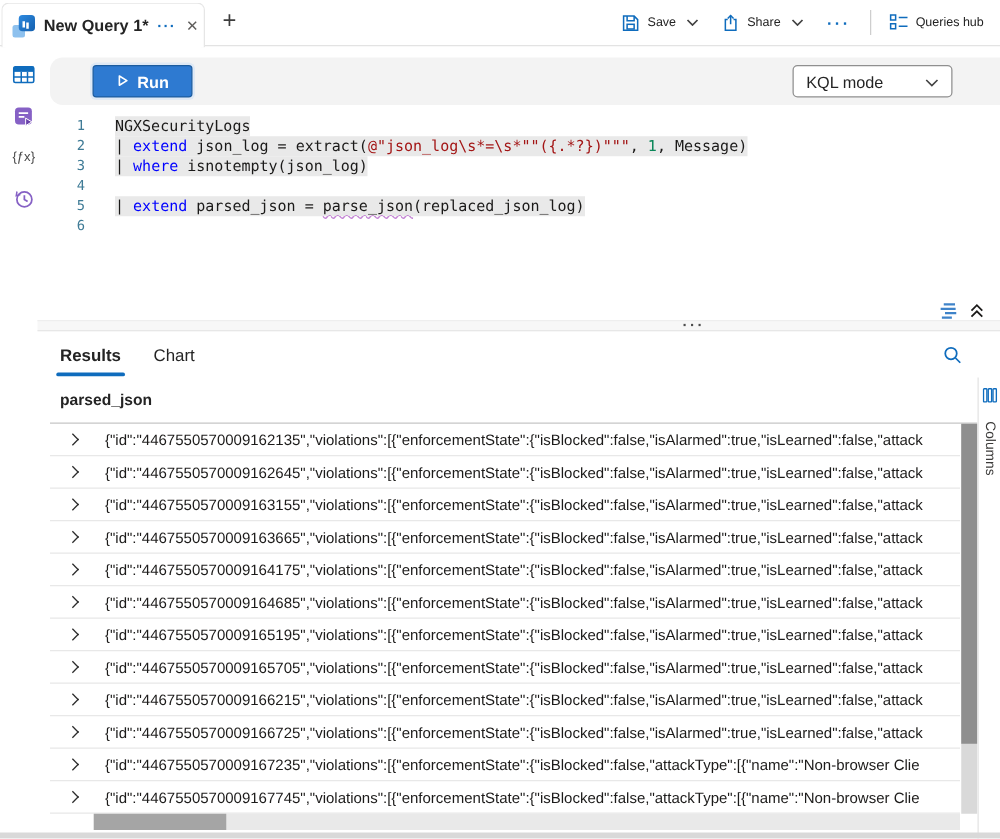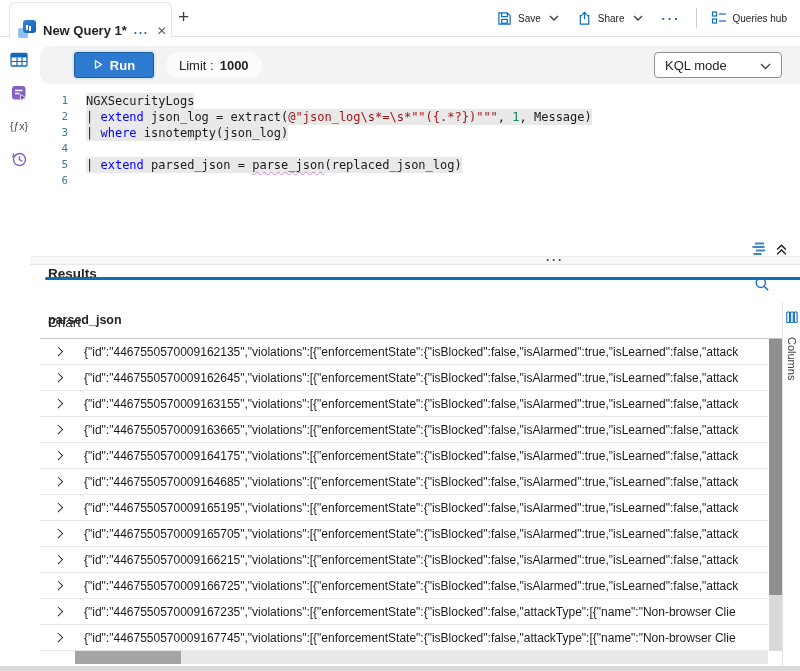"New Query 1*" .tab { align-items: flex-end -> center; margin-left: 8px -> none }
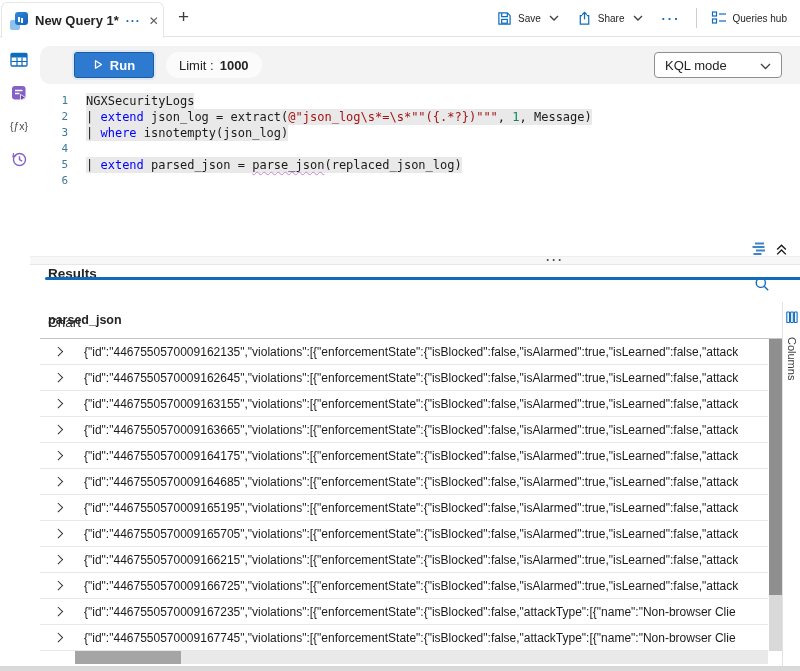"Run" .toolbar { padding: 0 4px 0 34px -> 0 24px 0 34px }
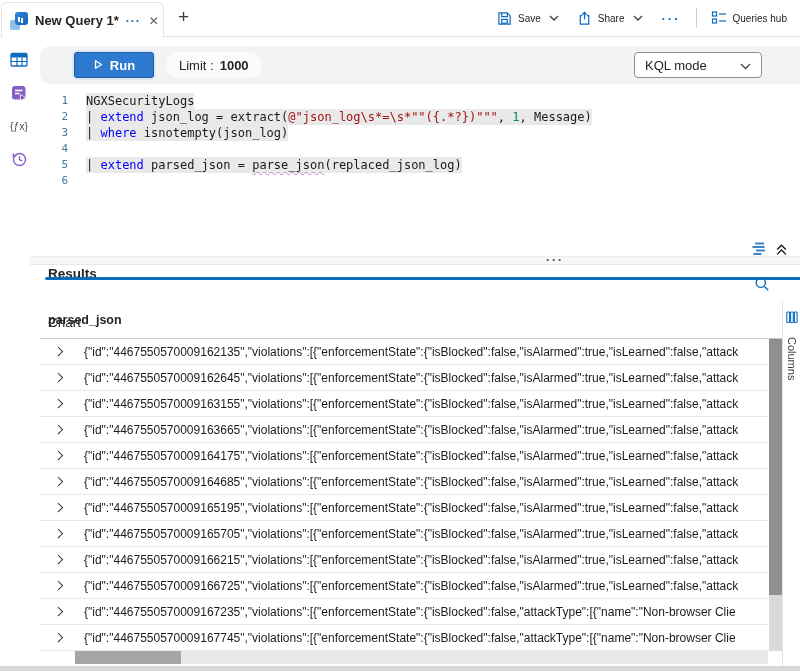"Limit :" div.pill { html: <div> <span>Limit :</span> <b>1000</b> </div> -> none }
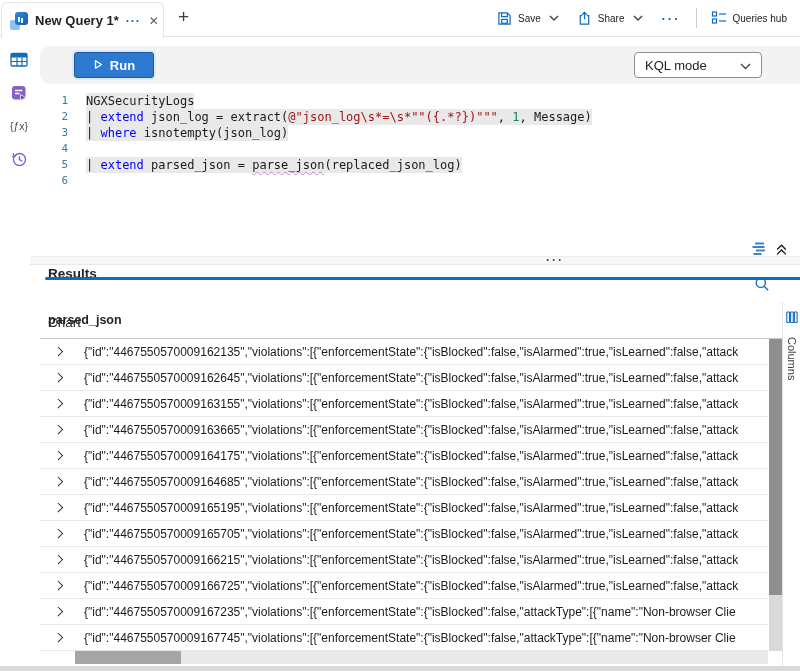"NGXSecurityLogs" .code-text { margin-left: 18px -> 24px }
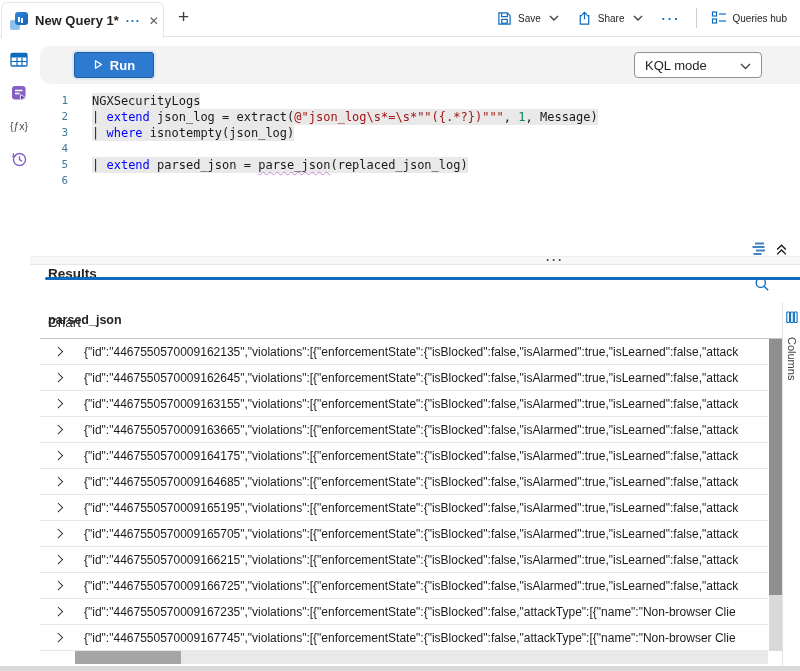"Results" .rtabs { align-items: none -> center; flex-direction: column -> none; gap: 34px -> 26px }
